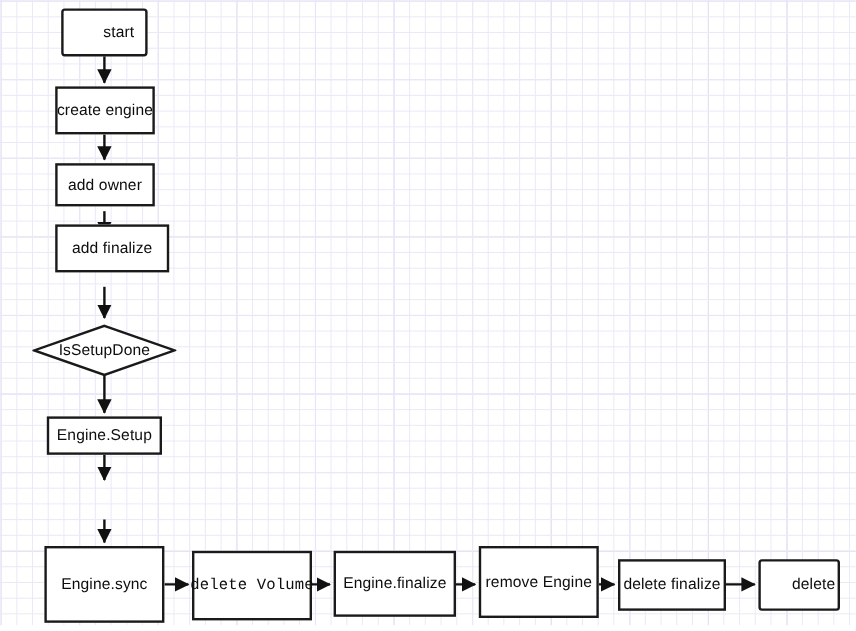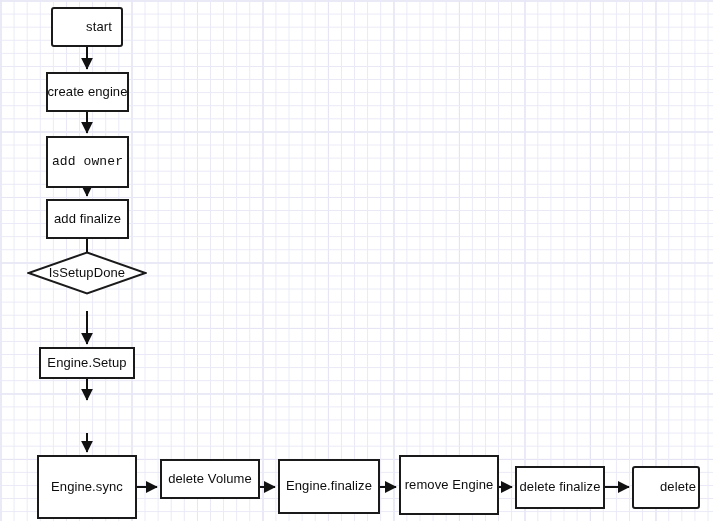"add owner" div.node { font-family: Liberation Mono, monospace -> none; height: 52px -> 36px }
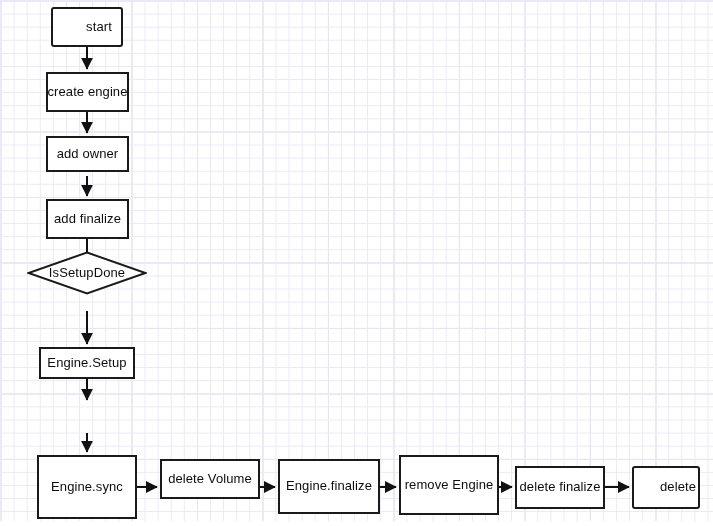"add finalize" div.node { top: 199px -> 187px; width: 83px -> 95px }
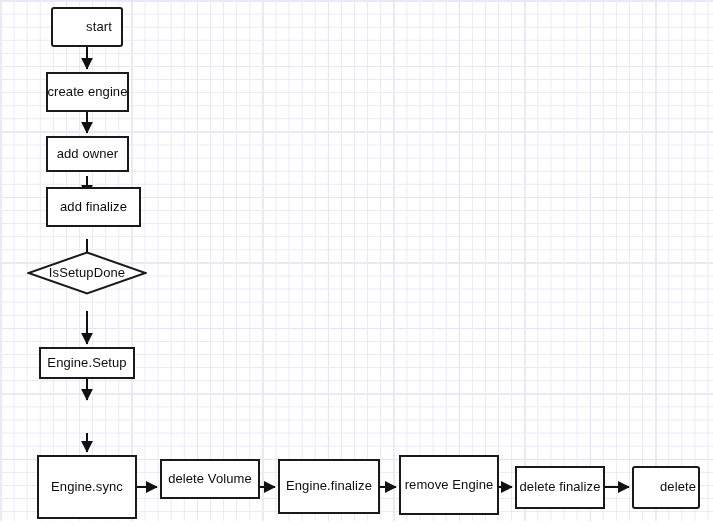"IsSetupDone" div.node { top: 251px -> 270px }
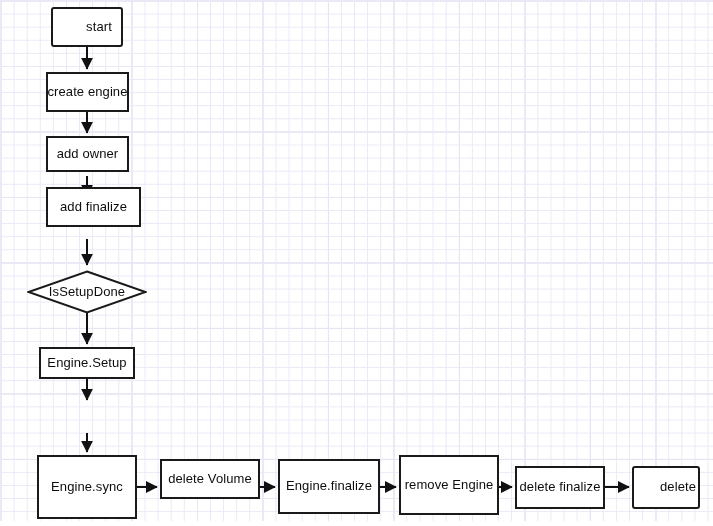"delete Volume" div.node { font-family: none -> Liberation Mono, monospace; height: 40px -> 58px }
